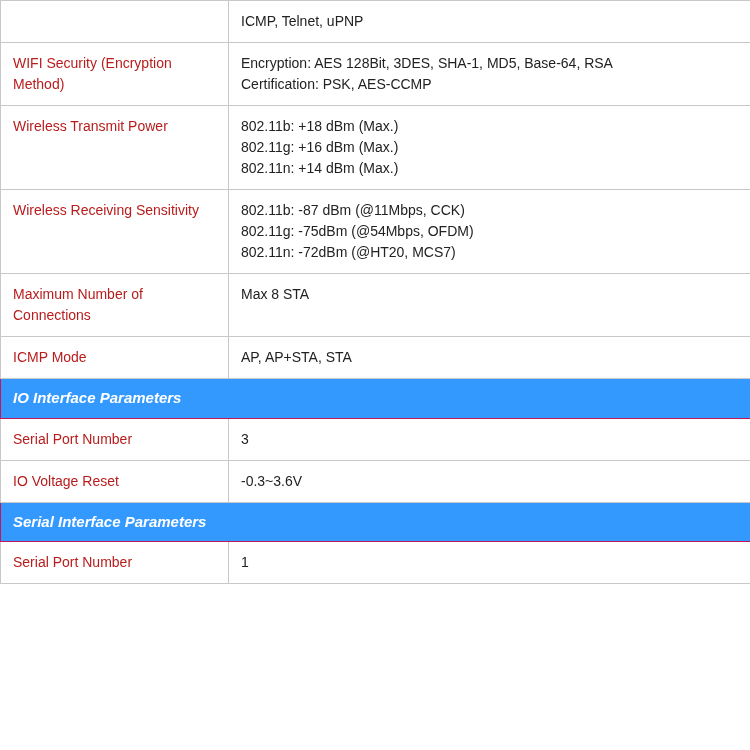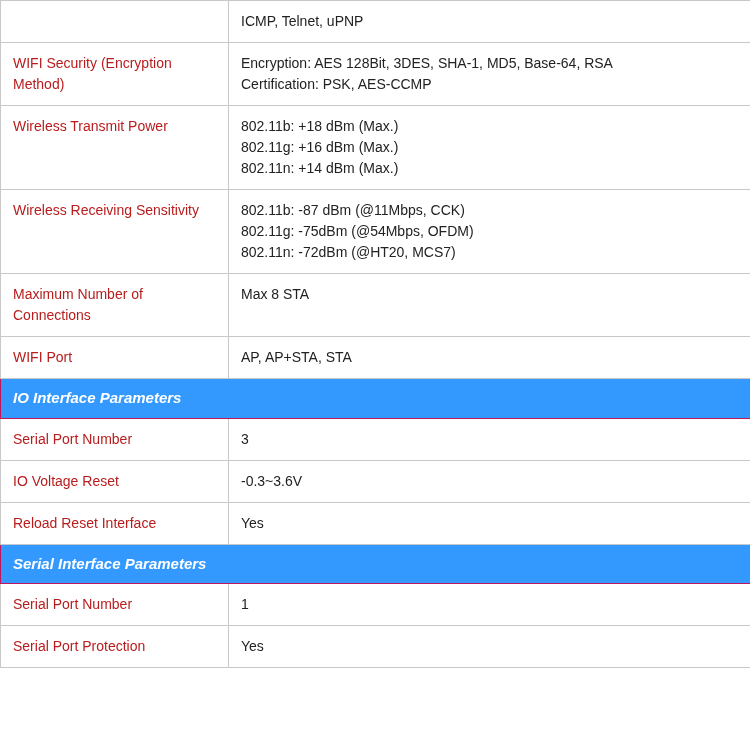"WIFI Port" td.label-cell { text: WIFI Port -> ICMP Mode }
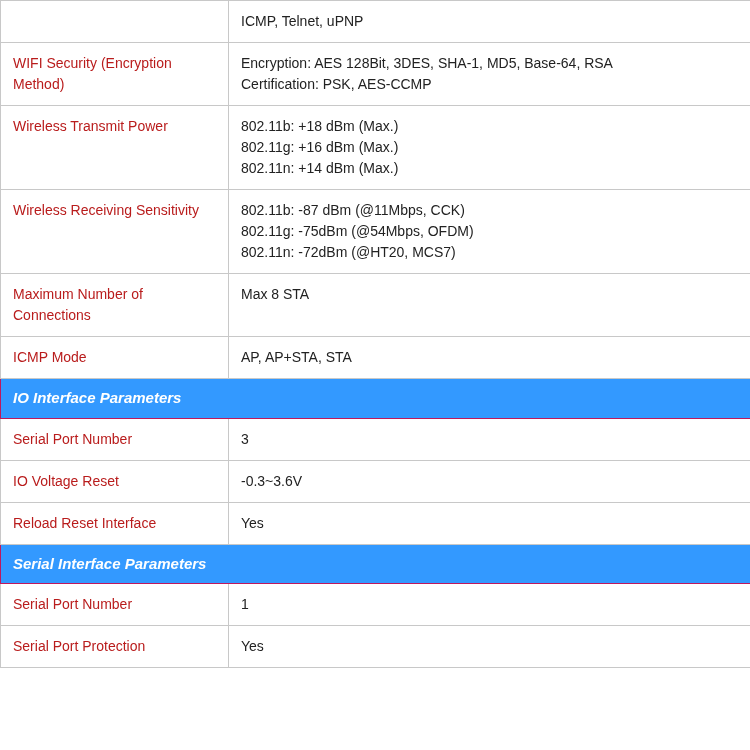"Reload Reset Interface" tr { html: <tr> <td>Reload Reset Interface</td> <td>Yes</td> </tr> -> none }
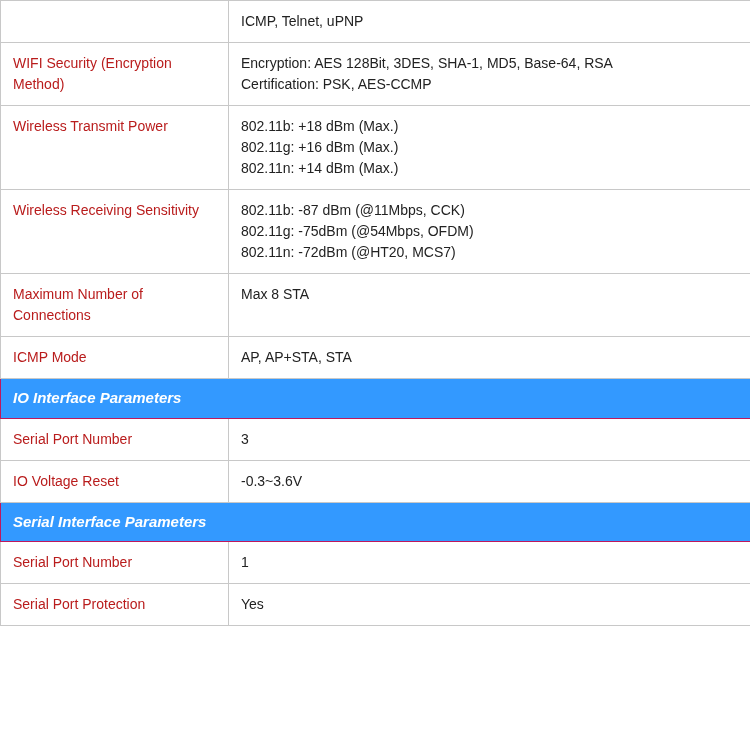"Serial Port Protection" tr { html: <tr> <td>Serial Port Protection</td> <td>Yes</td> </tr> -> none }
